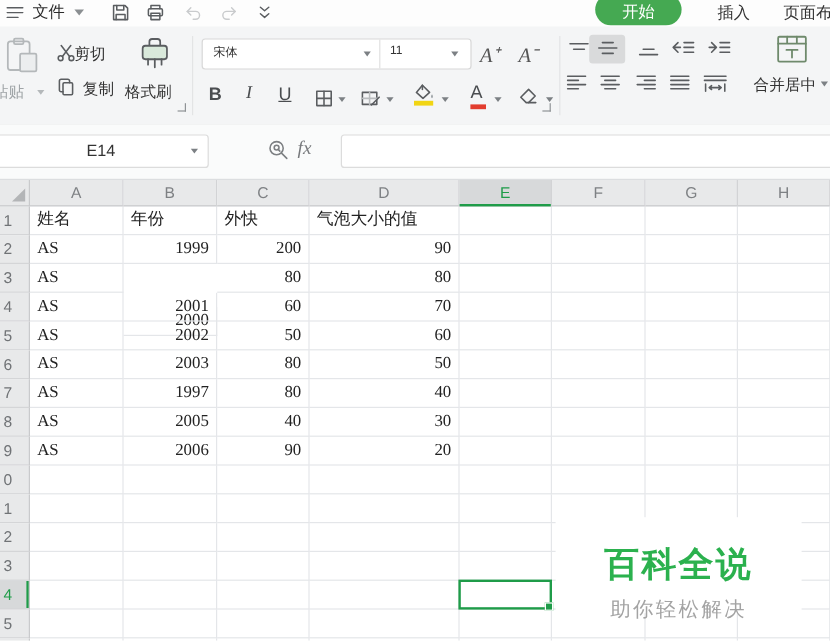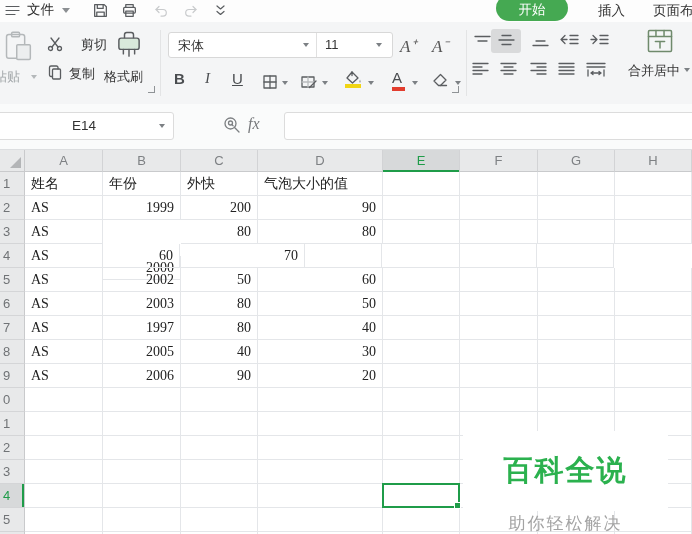"剪切" span.rb-label { left: 35px -> 16px }
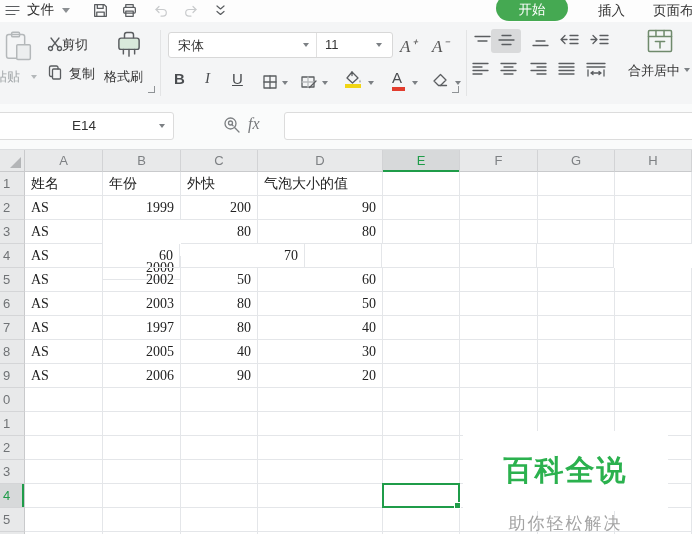"宋体" .combo-txt { font-size: 13px -> 10px }
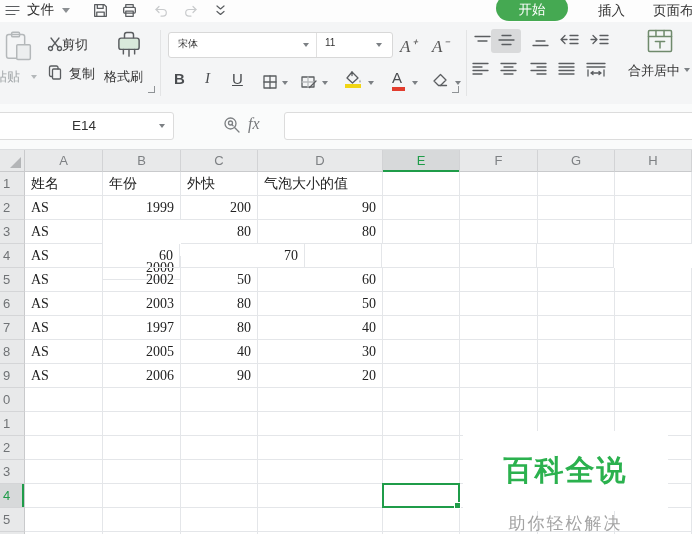"2001" div.cell { html: none -> <div>2001</div> }
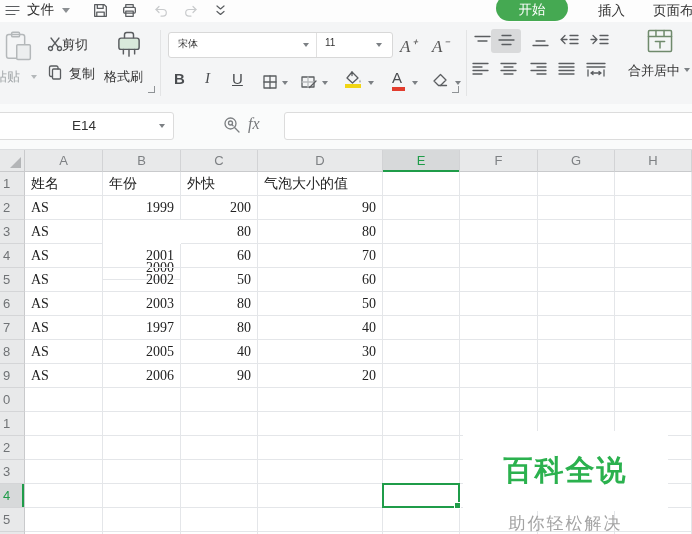"助你轻松解决" .wm-sub { margin-top: 21px -> 5px }
